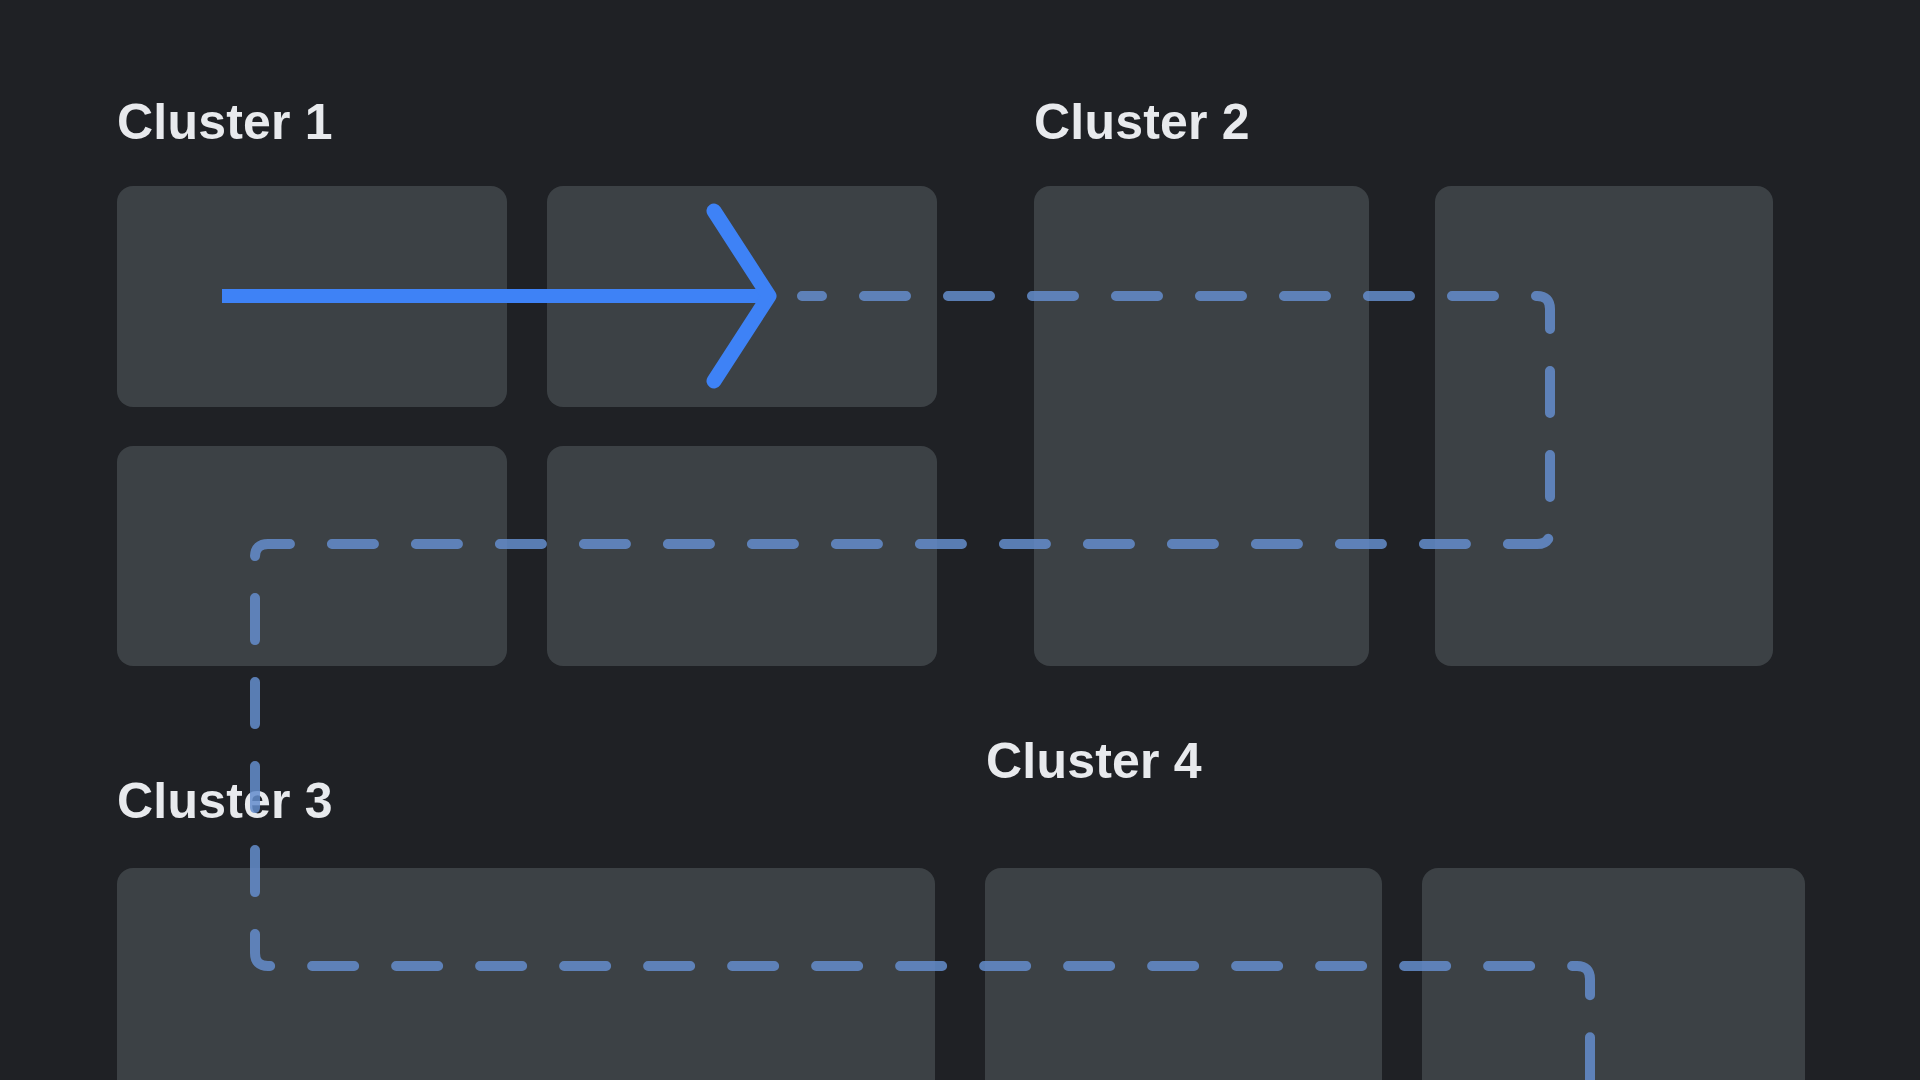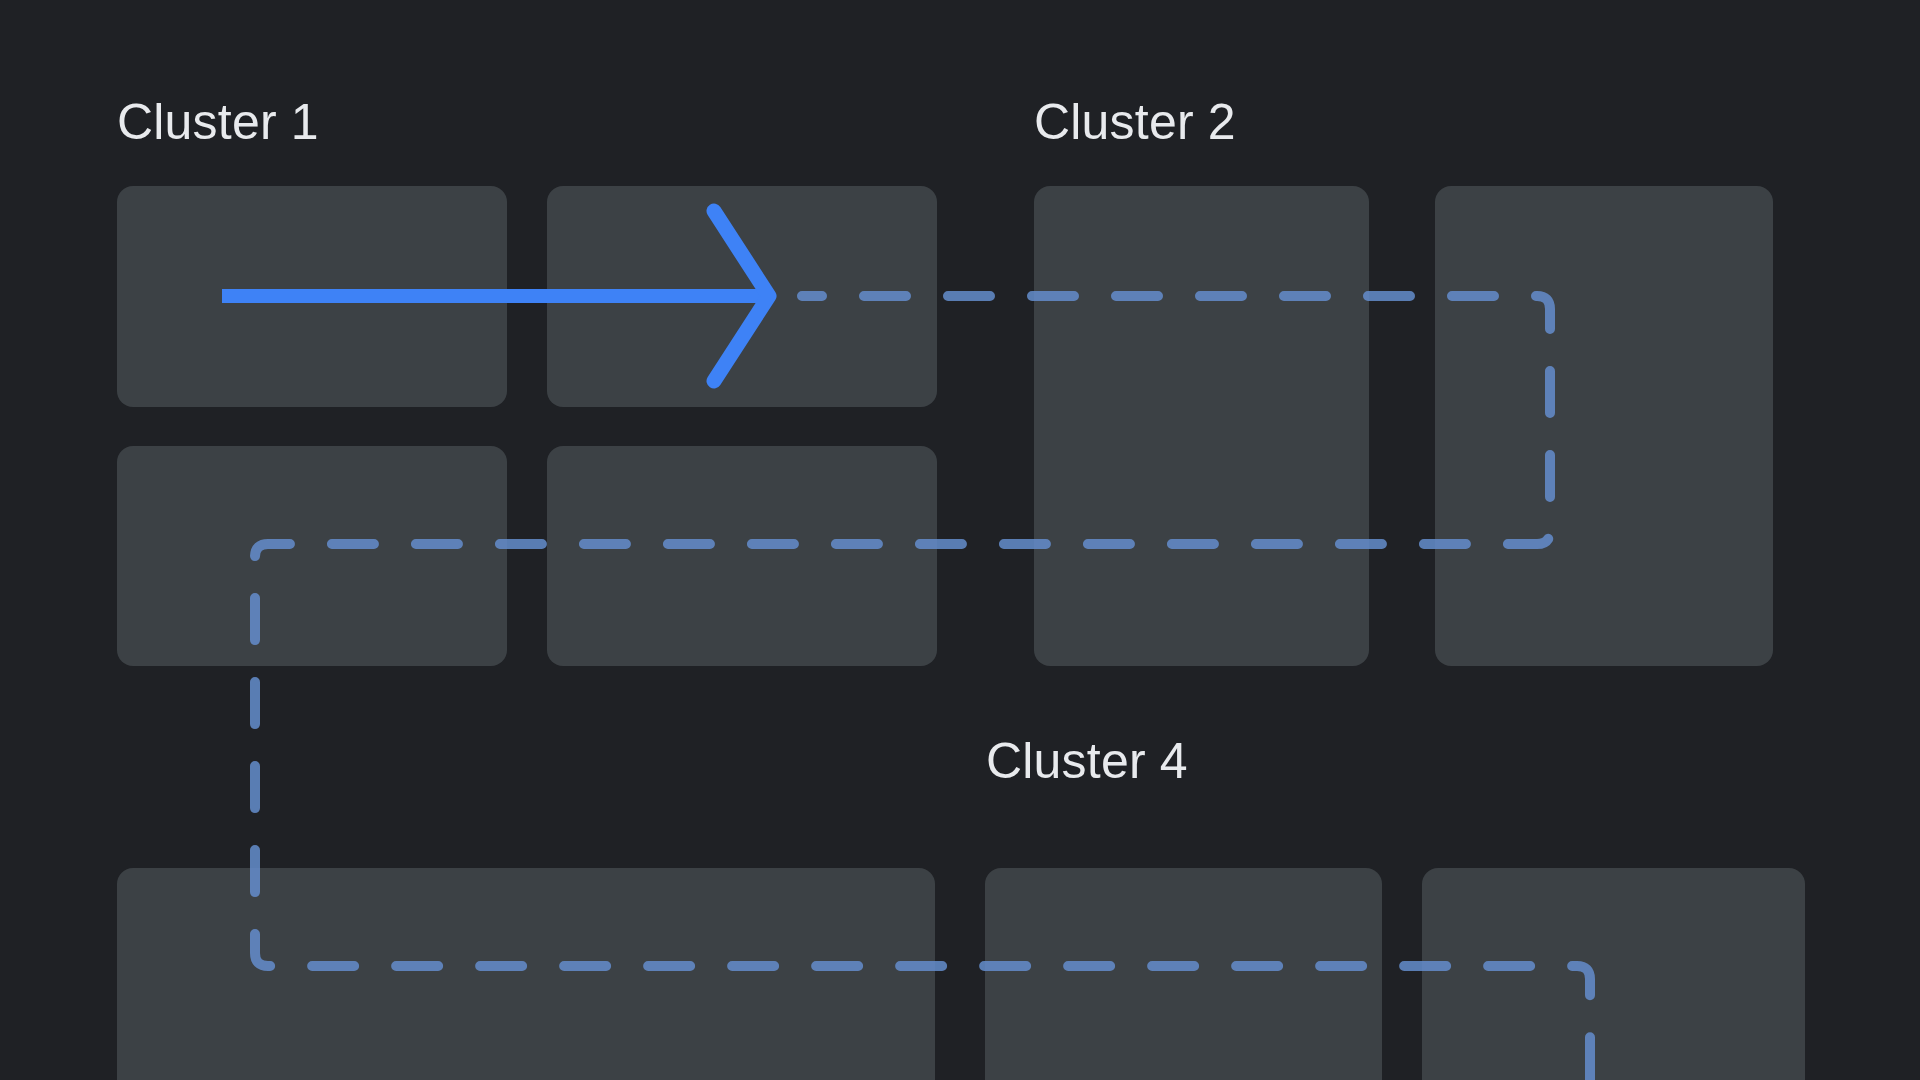"Cluster 1" .cluster-label { font-weight: 400 -> 700 }
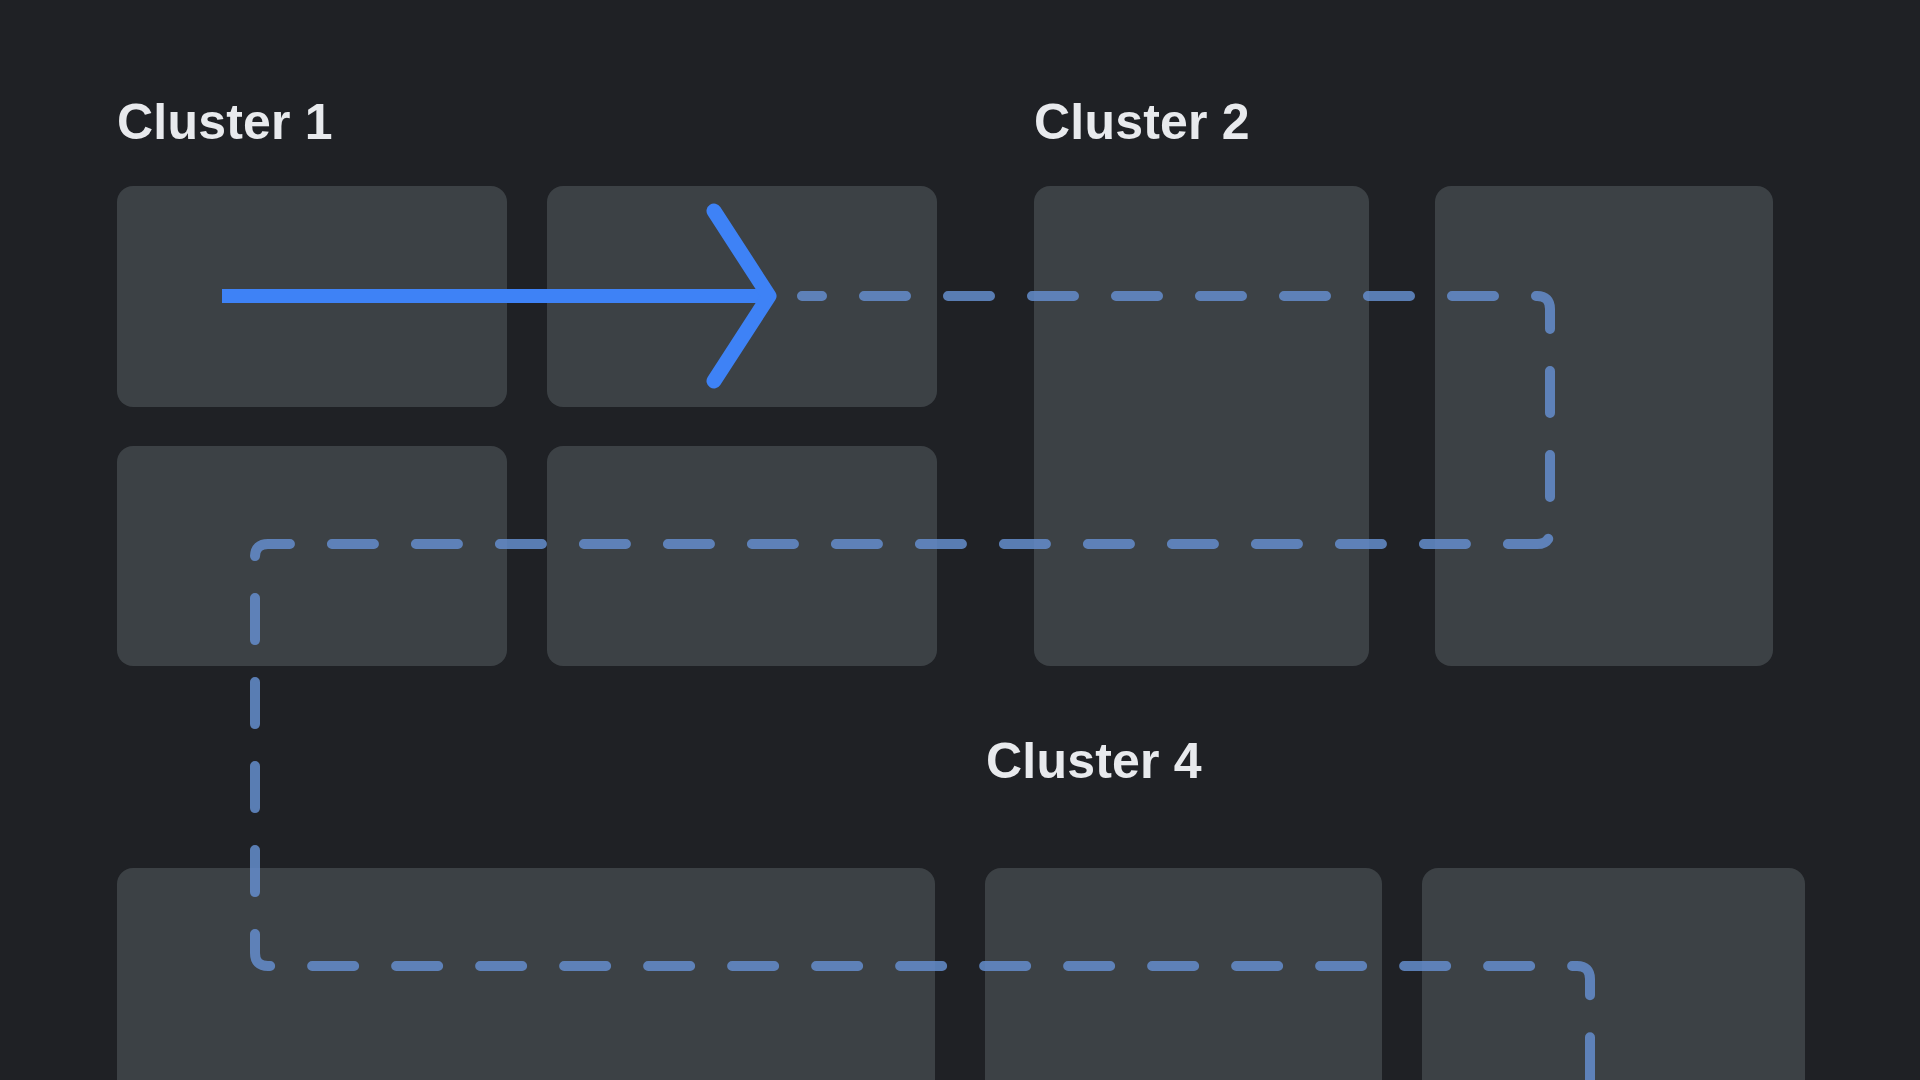"Cluster 3" div.cluster-label { html: none -> <div>Cluster 3</div> }
